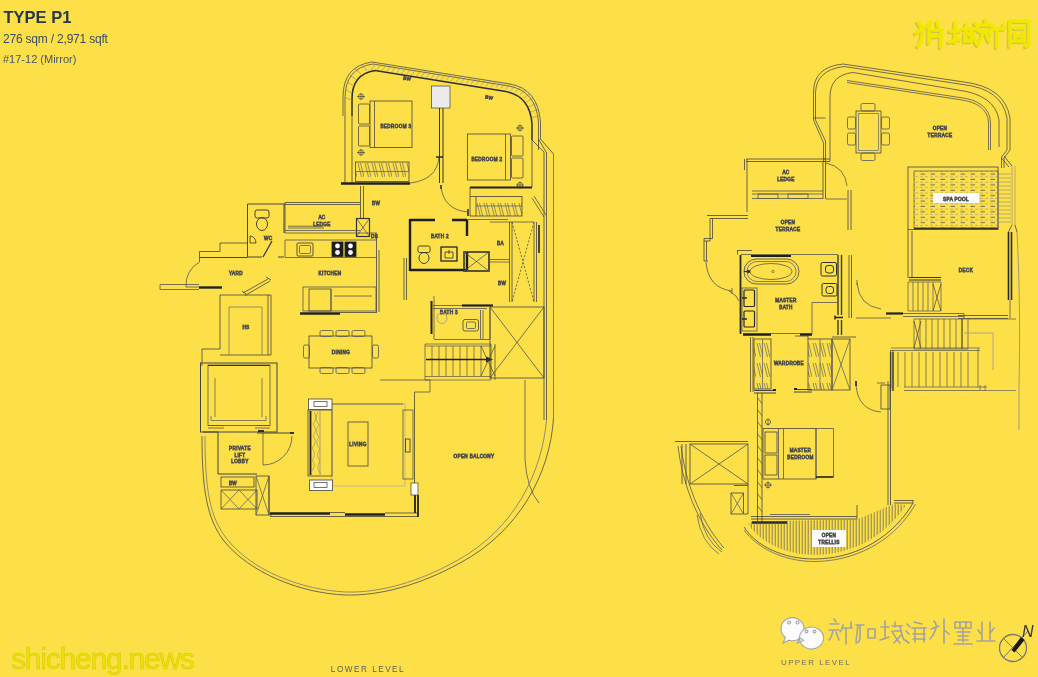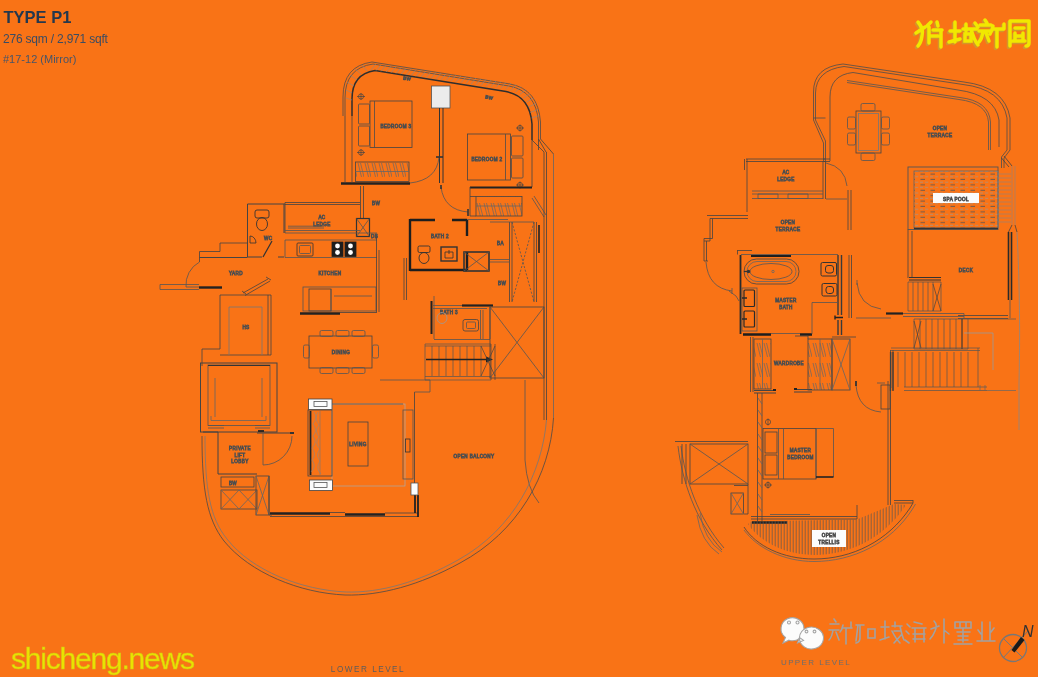"TYPE P1" .page { background: #f97316 -> #fde047 }
